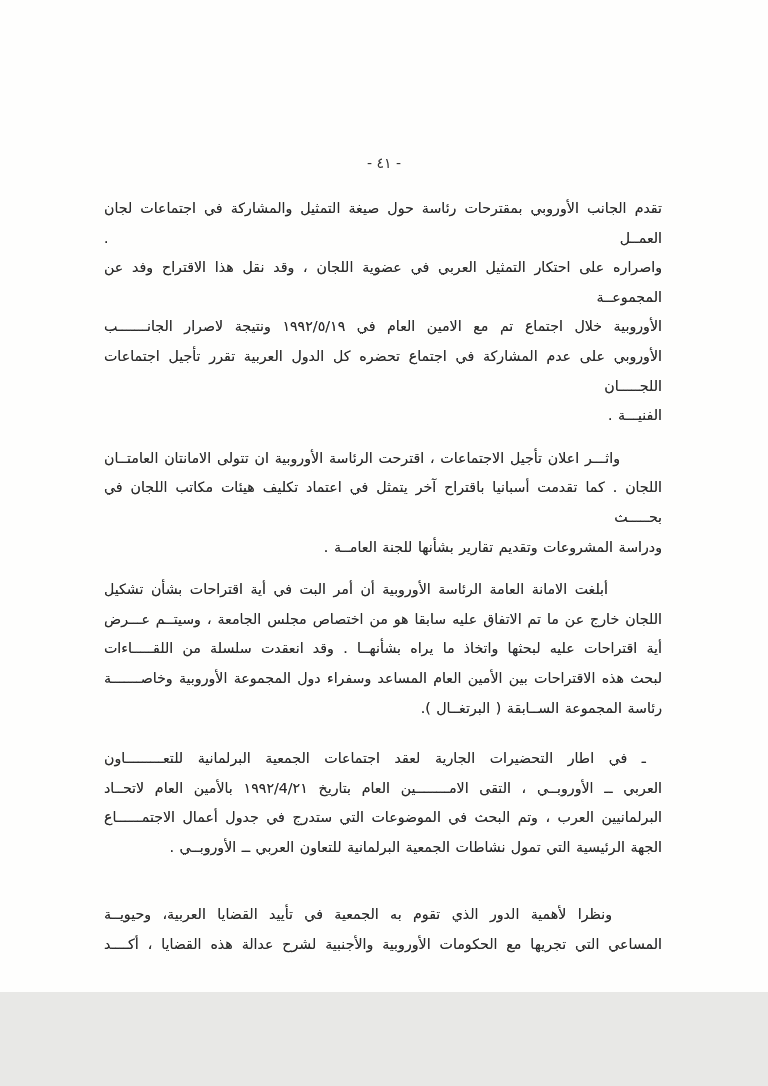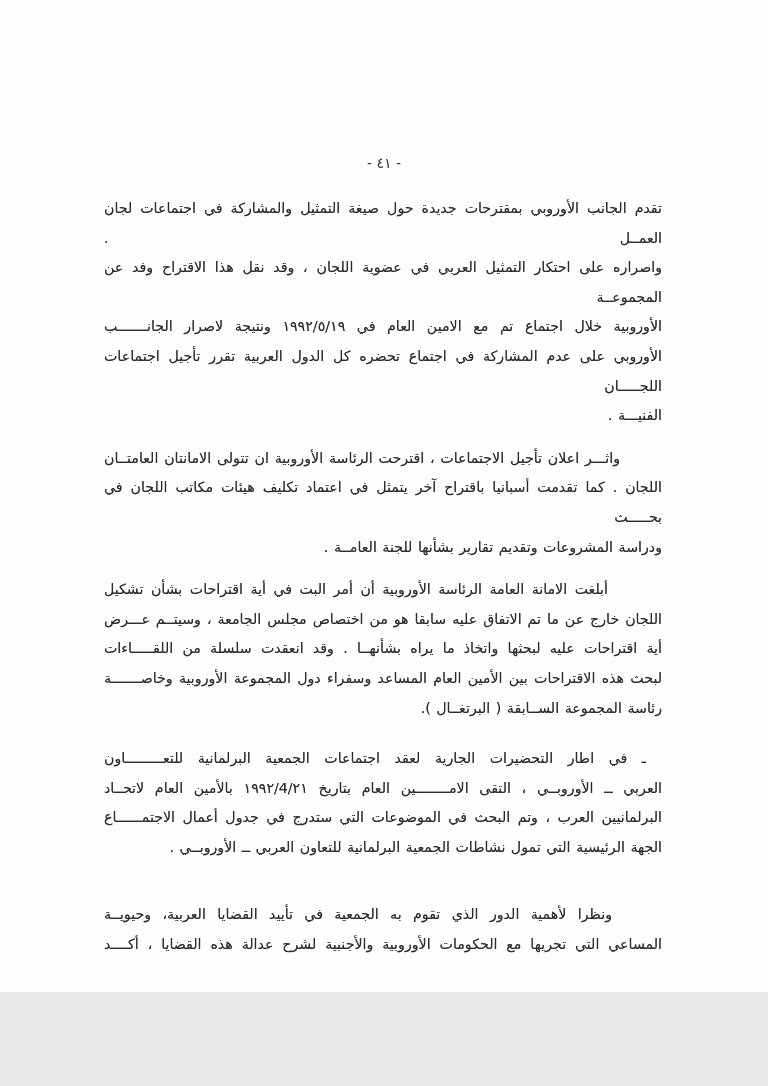"تقدم الجانب الأوروبي بمقترحات جديدة" div.line { text: جديدة -> رئاسة }
